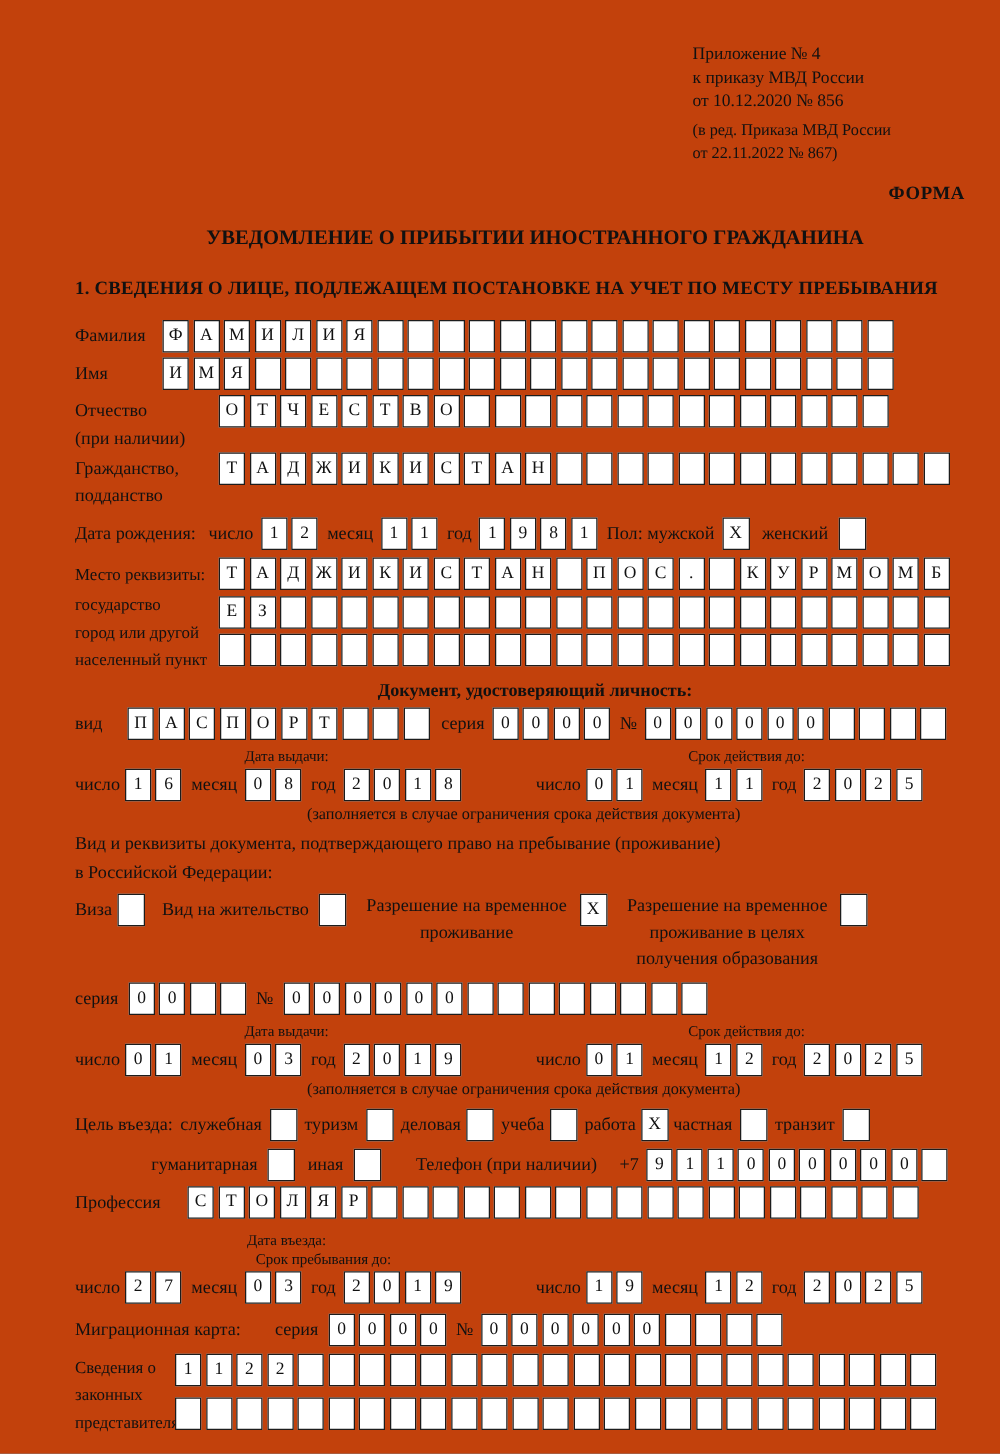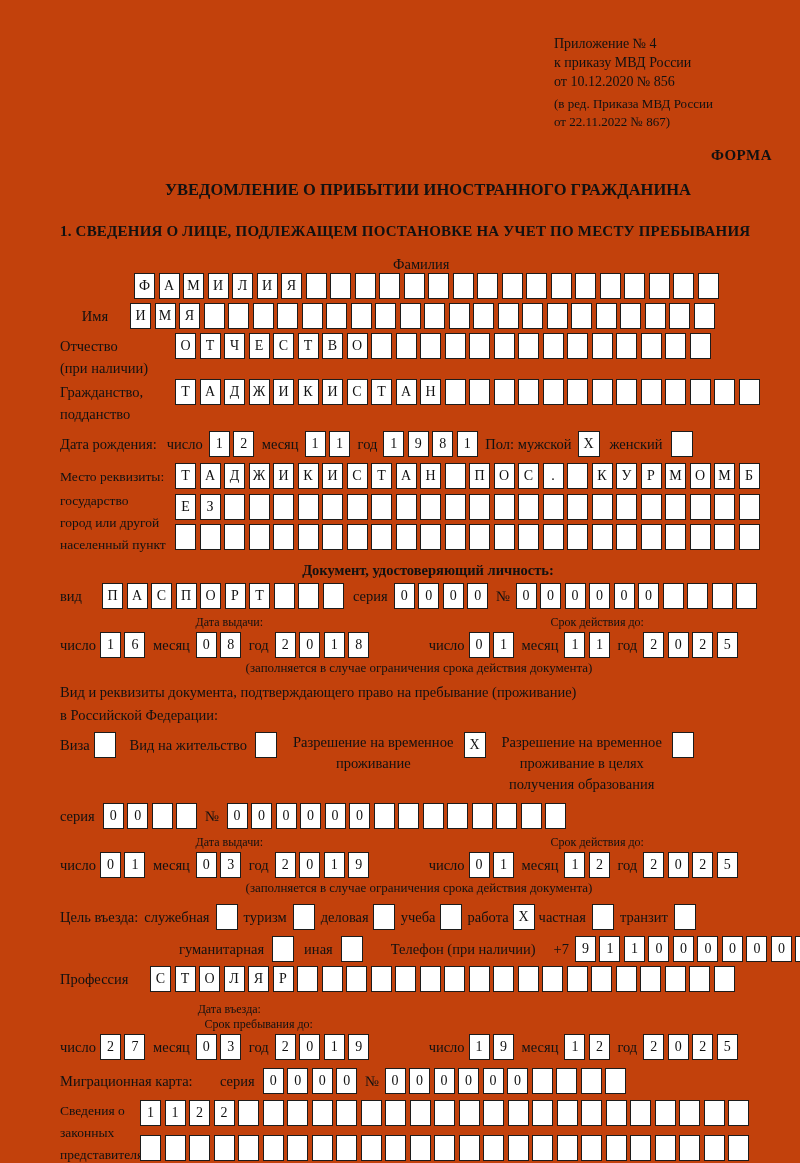"Фамилия" .mt16 { flex-direction: column -> none }
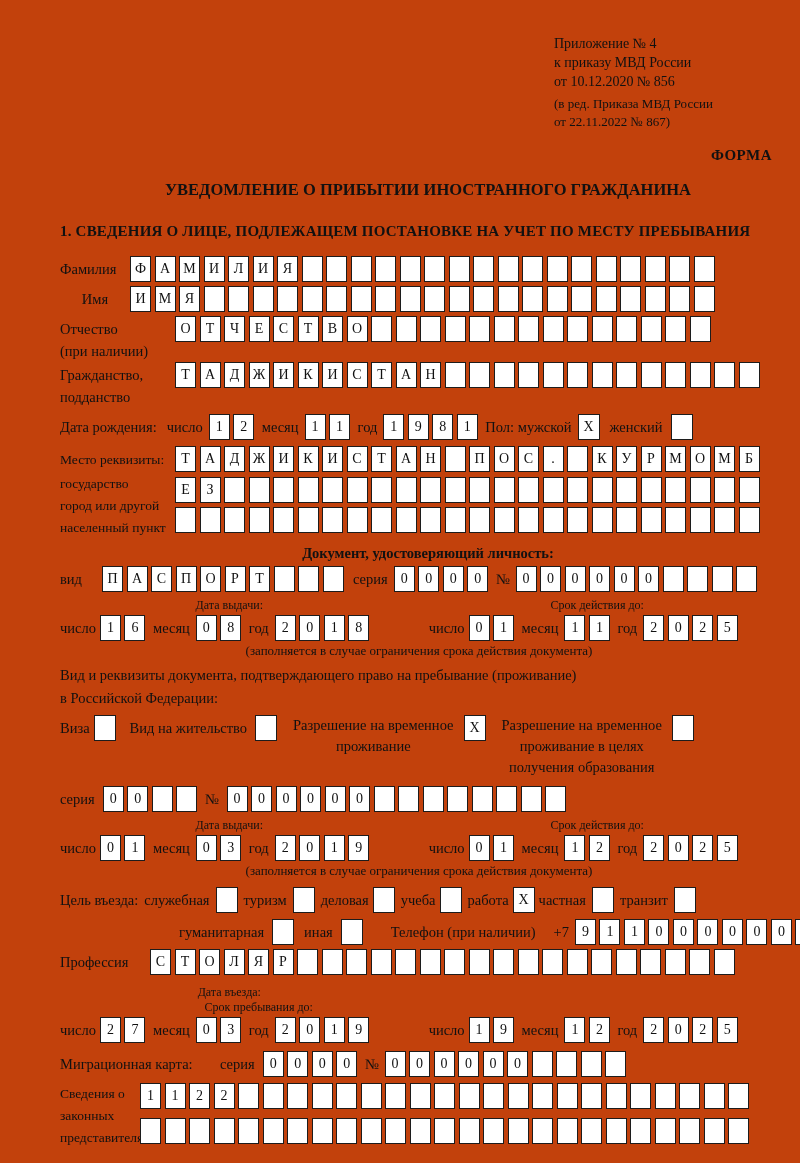"Имя" span.lbl { text-align: center -> none }
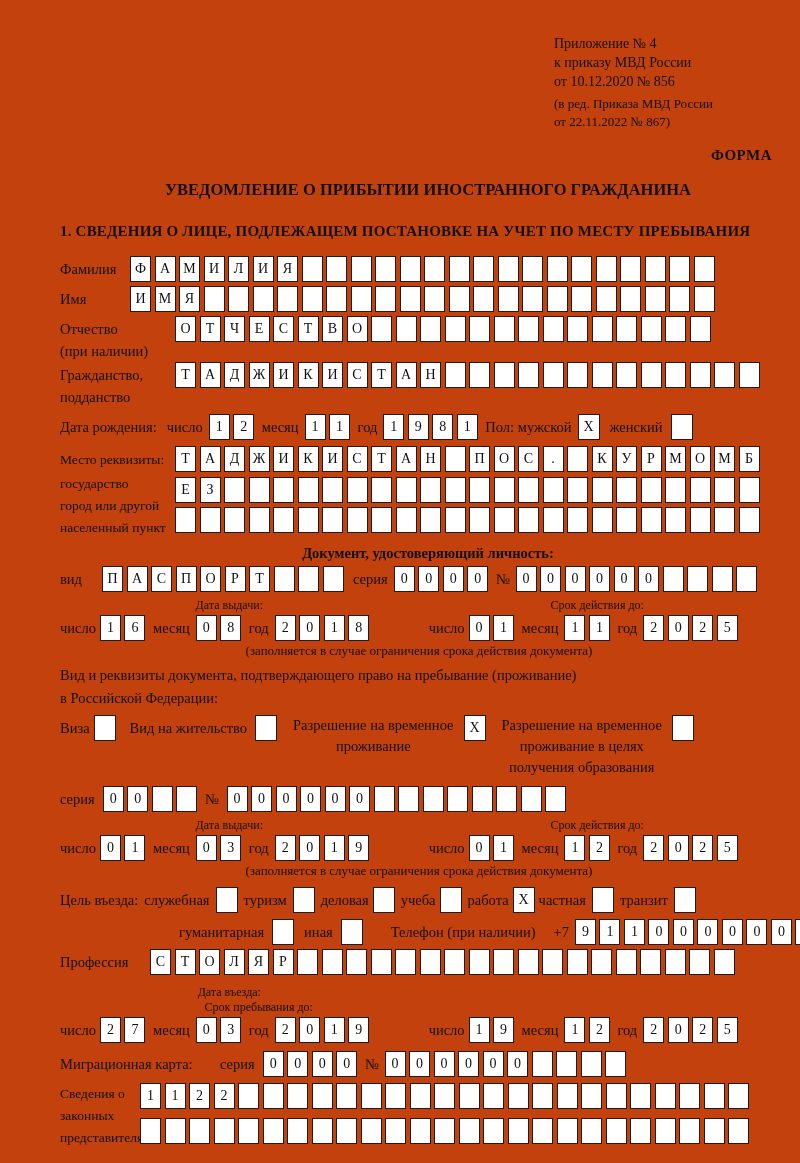"гуманитарная" span.lbl { margin-left: 119px -> 61px }
